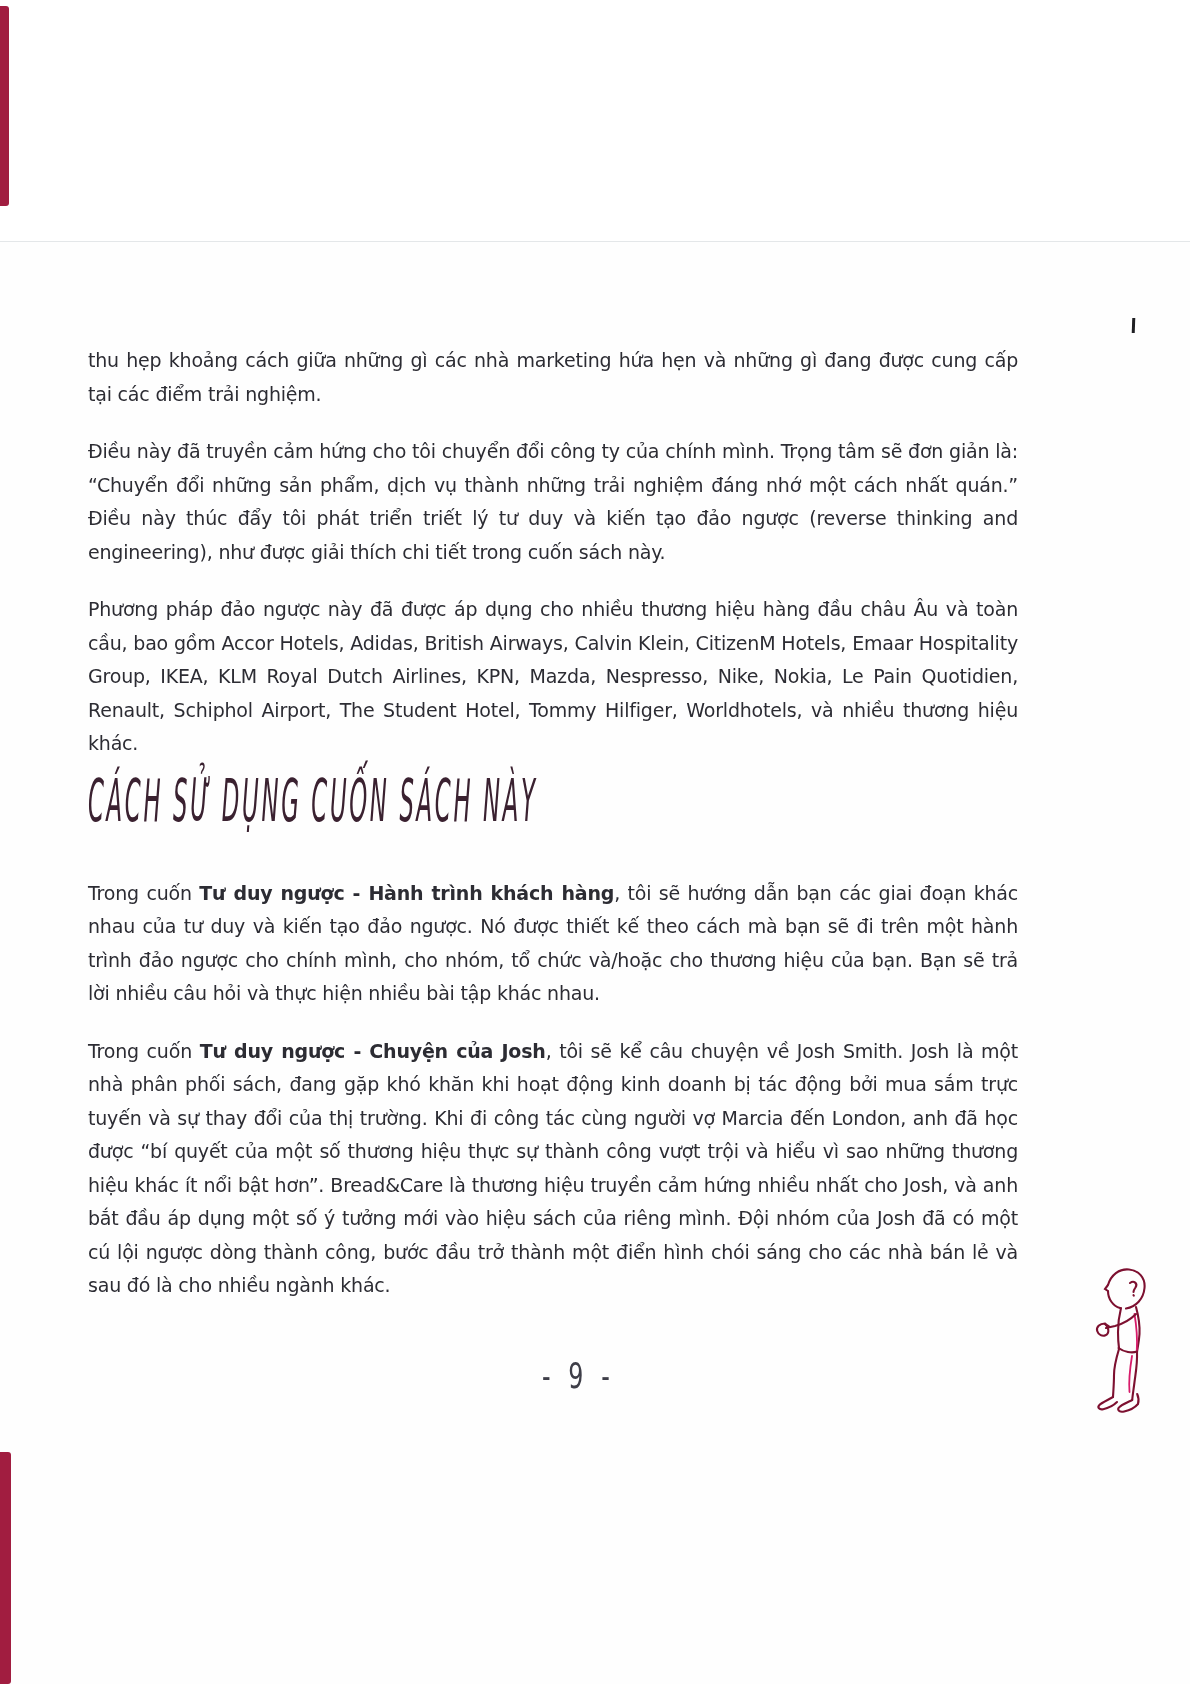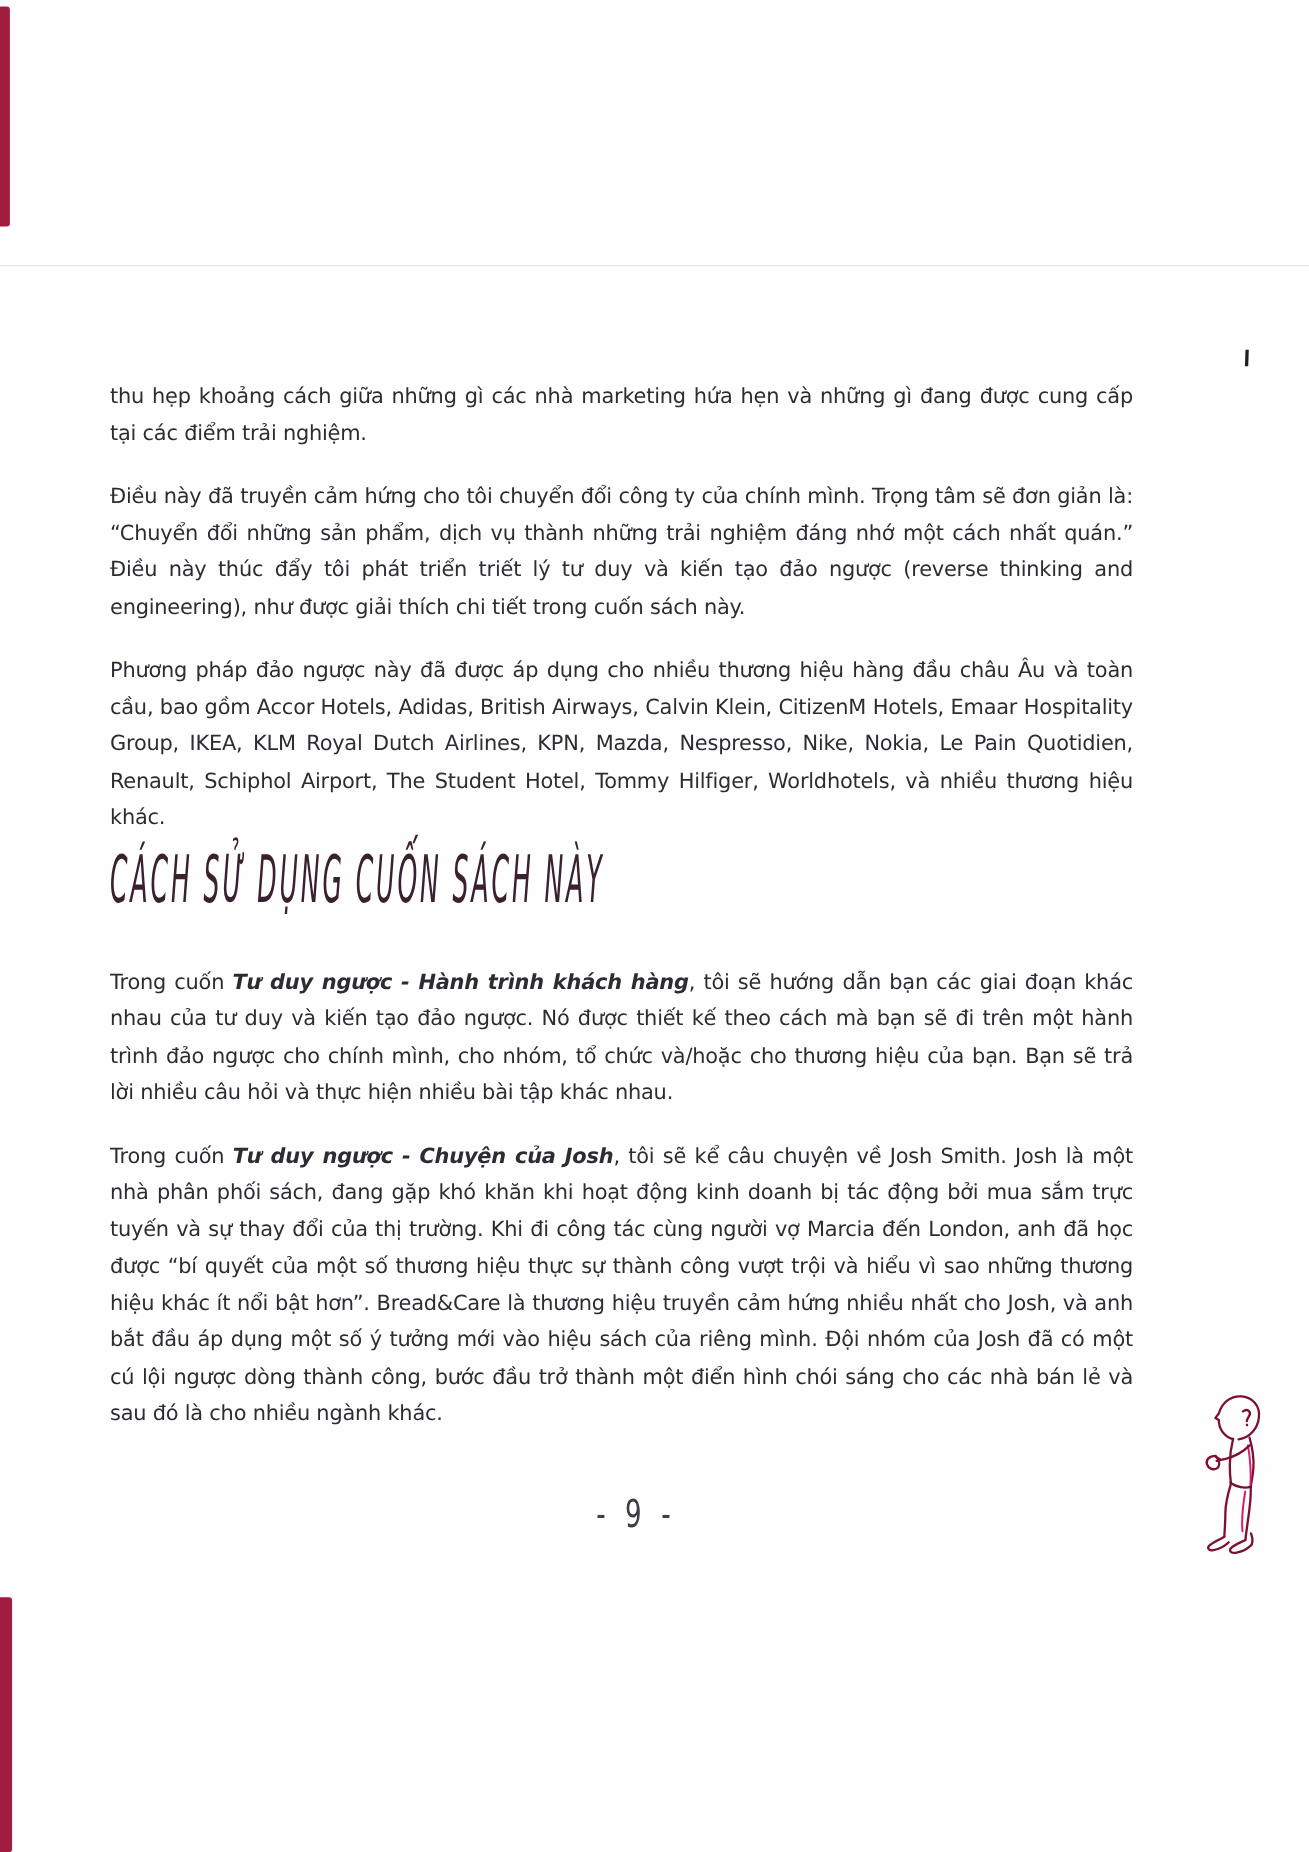"thu hẹp khoảng cách giữa" .content { left: 100px -> 88px }
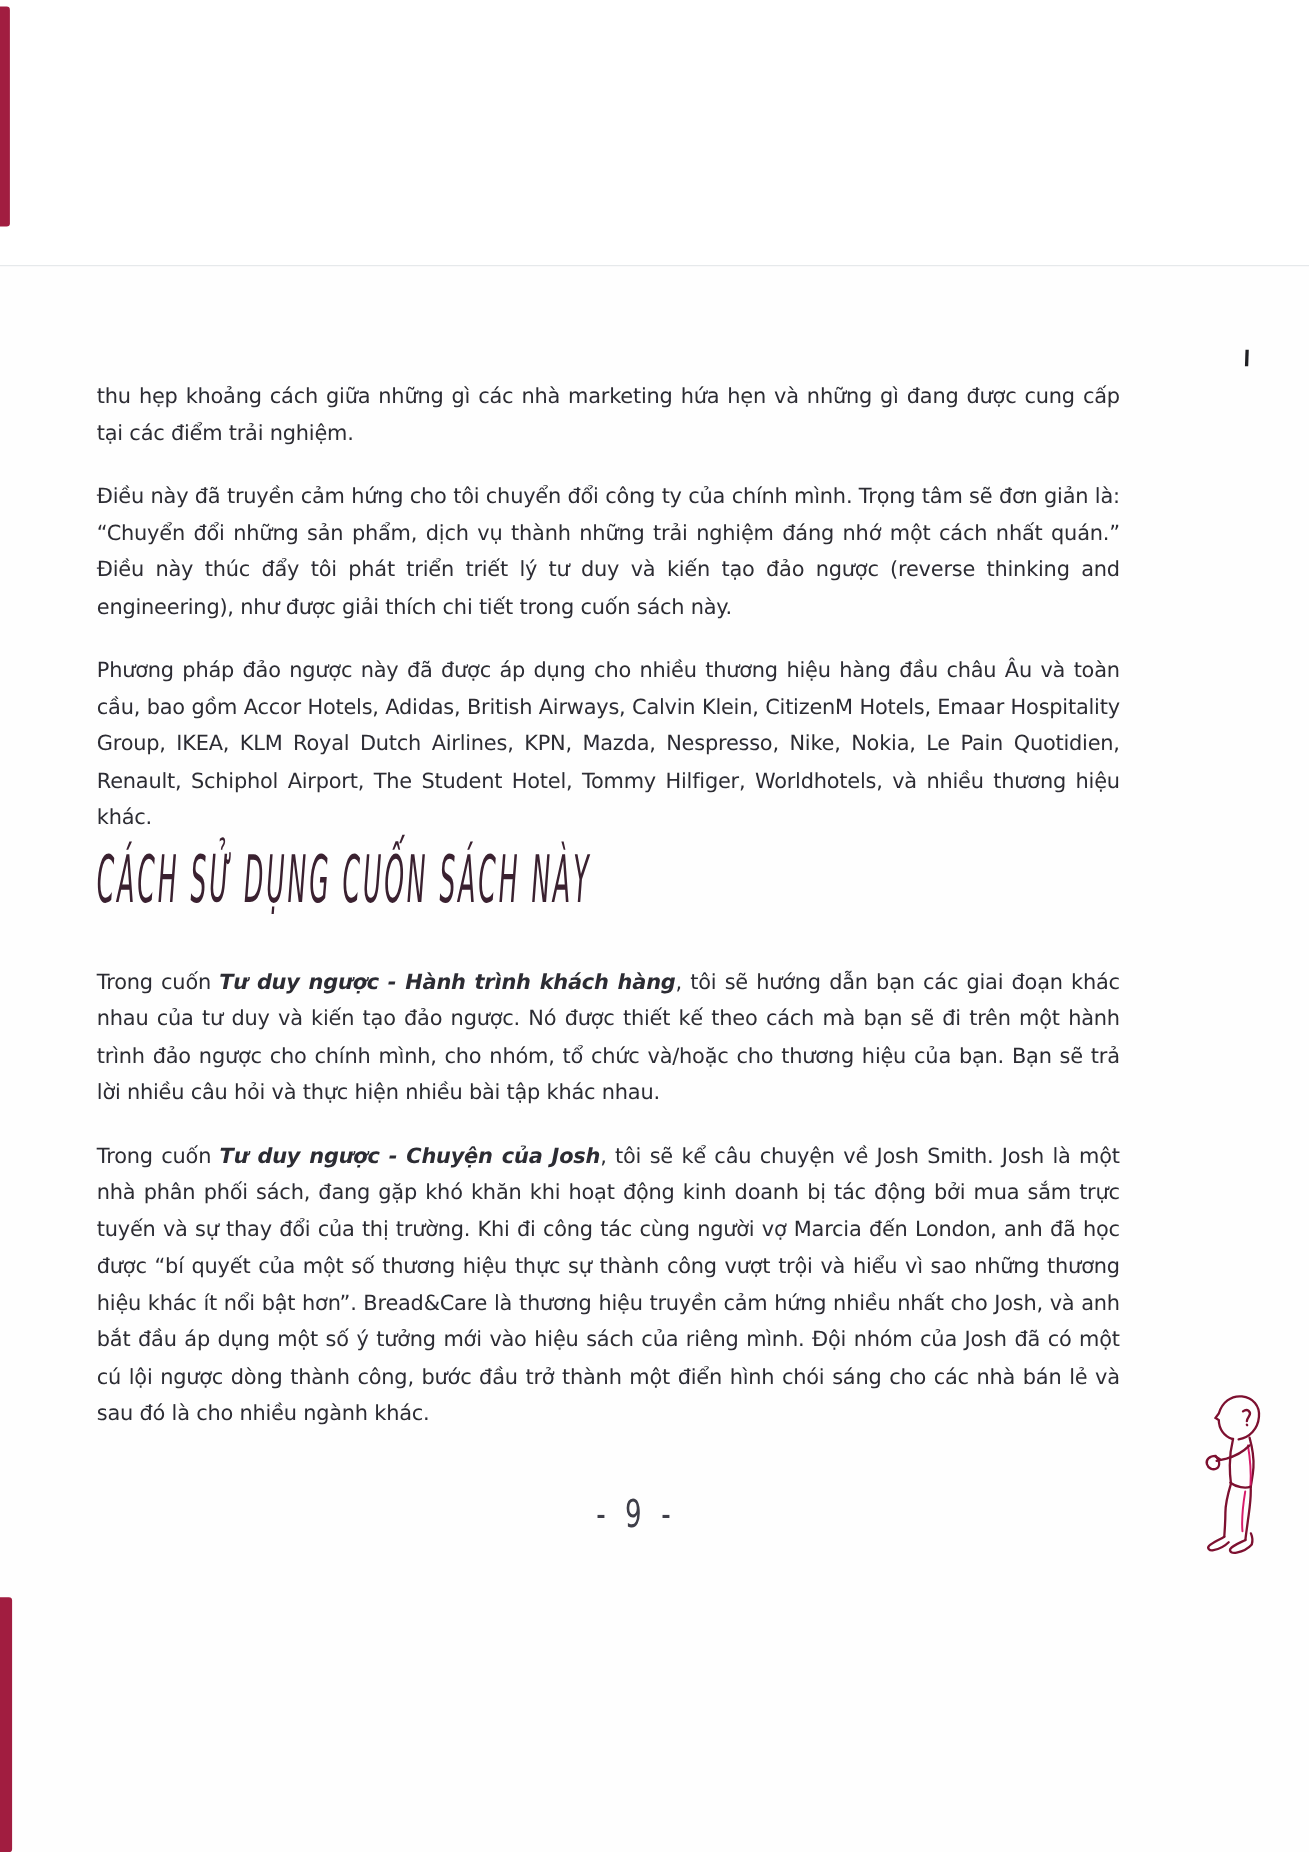"Tư duy ngược - Hành" .bi { font-style: italic -> none }
